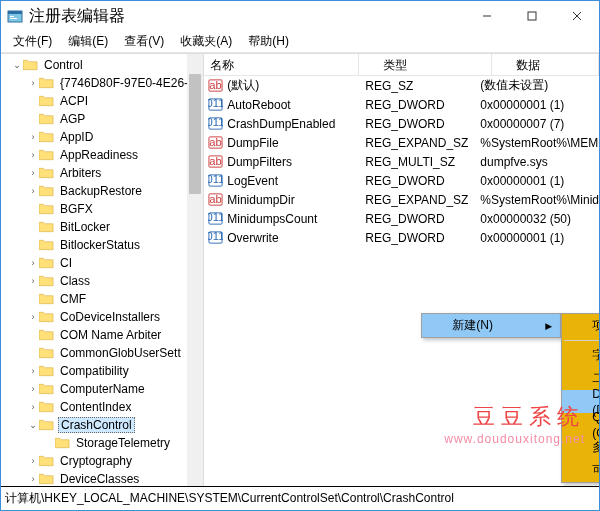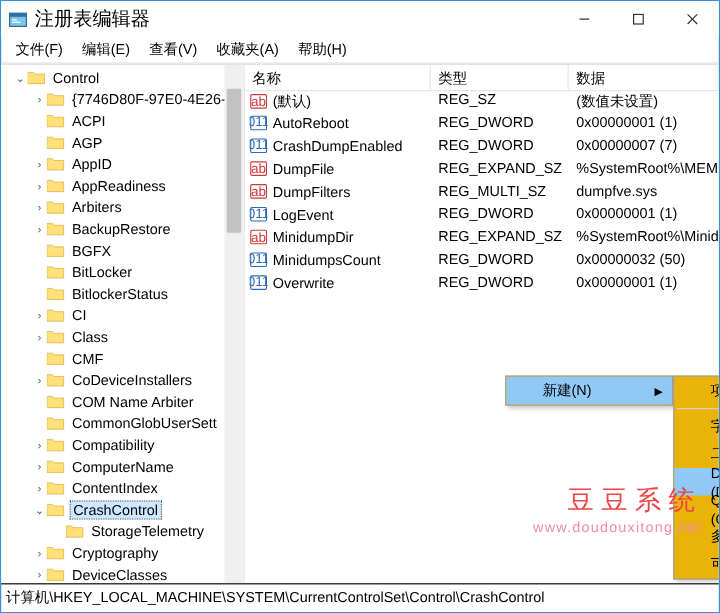"名称" .list-header { gap: none -> 18px }
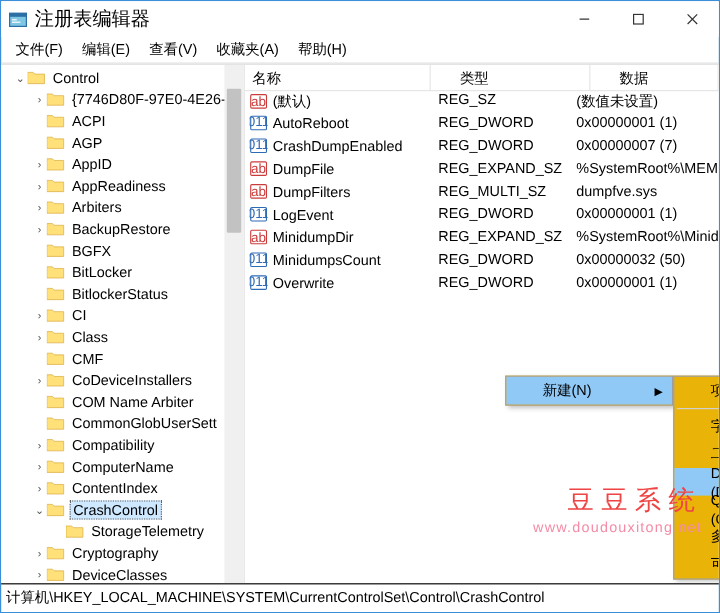"ab" .list-row { align-items: flex-start -> center }
